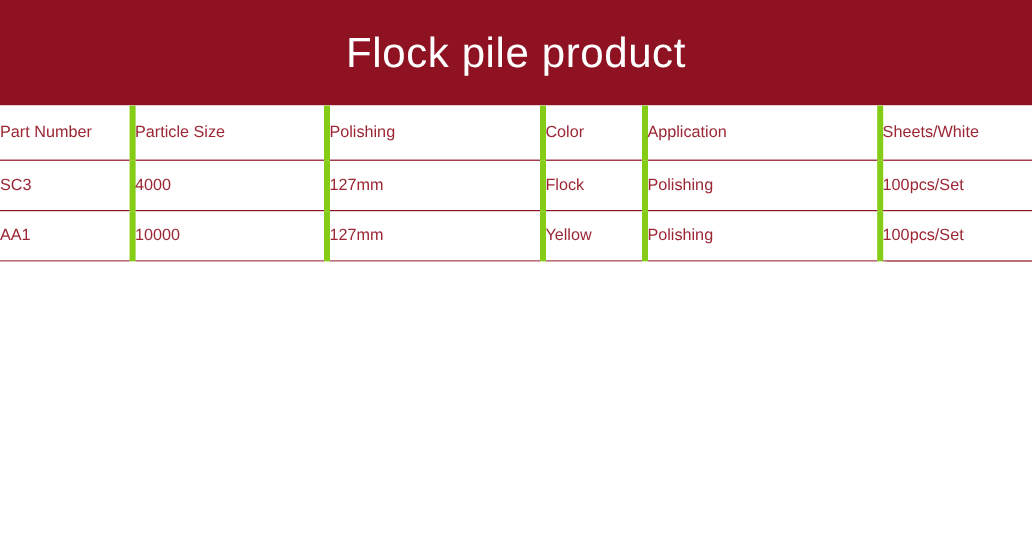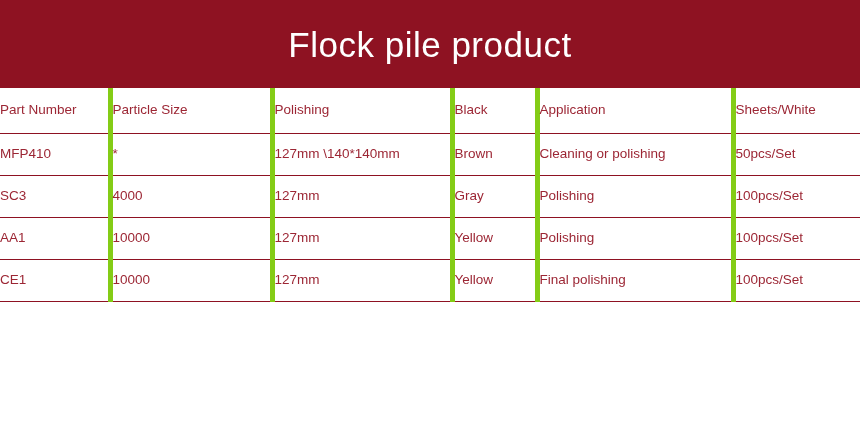"Black" span.cell-text { text: Black -> Color }
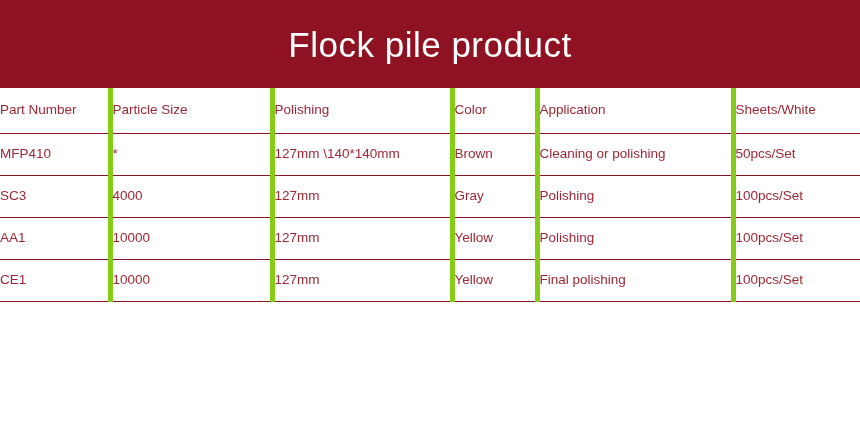"MFP410" tr.data-row { html: <tr> <td> <span>MFP410</span> </td> <td> <span>*</span> </td> <td> <span>127mm \140*140mm</span> </td> <td> <span>Brown</span> </td> <td> <span>Cleaning or polishing</span> </td> <td> <span>50pcs/Set</span> </td> </tr> -> none }
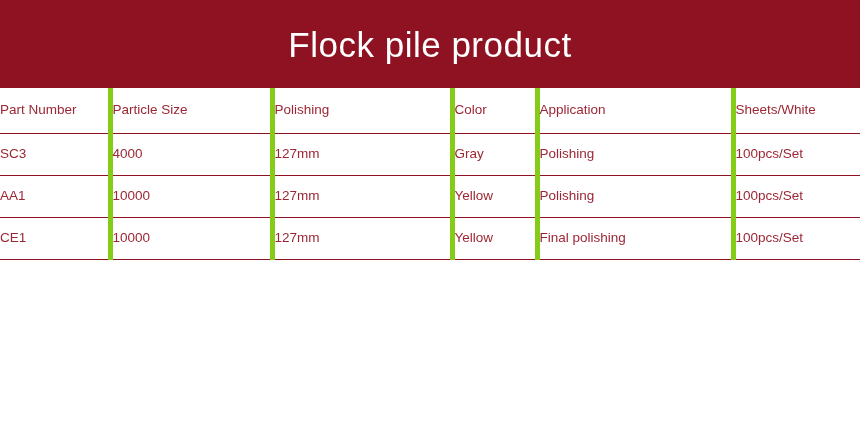"Gray" span.cell-text { text: Gray -> Flock }
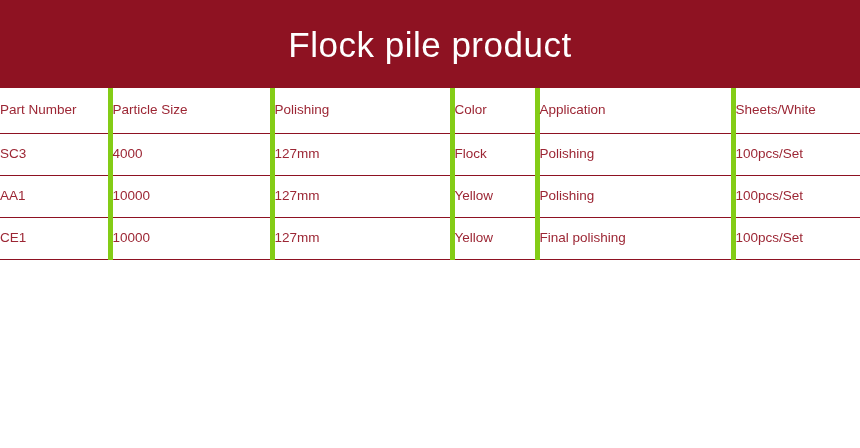"CE1" tr.data-row { html: <tr> <td> <span>CE1</span> </td> <td> <span>10000</span> </td> <td> <span>127mm</span> </td> <td> <span>Yellow</span> </td> <td> <span>Final polishing</span> </td> <td> <span>100pcs/Set</span> </td> </tr> -> none }
